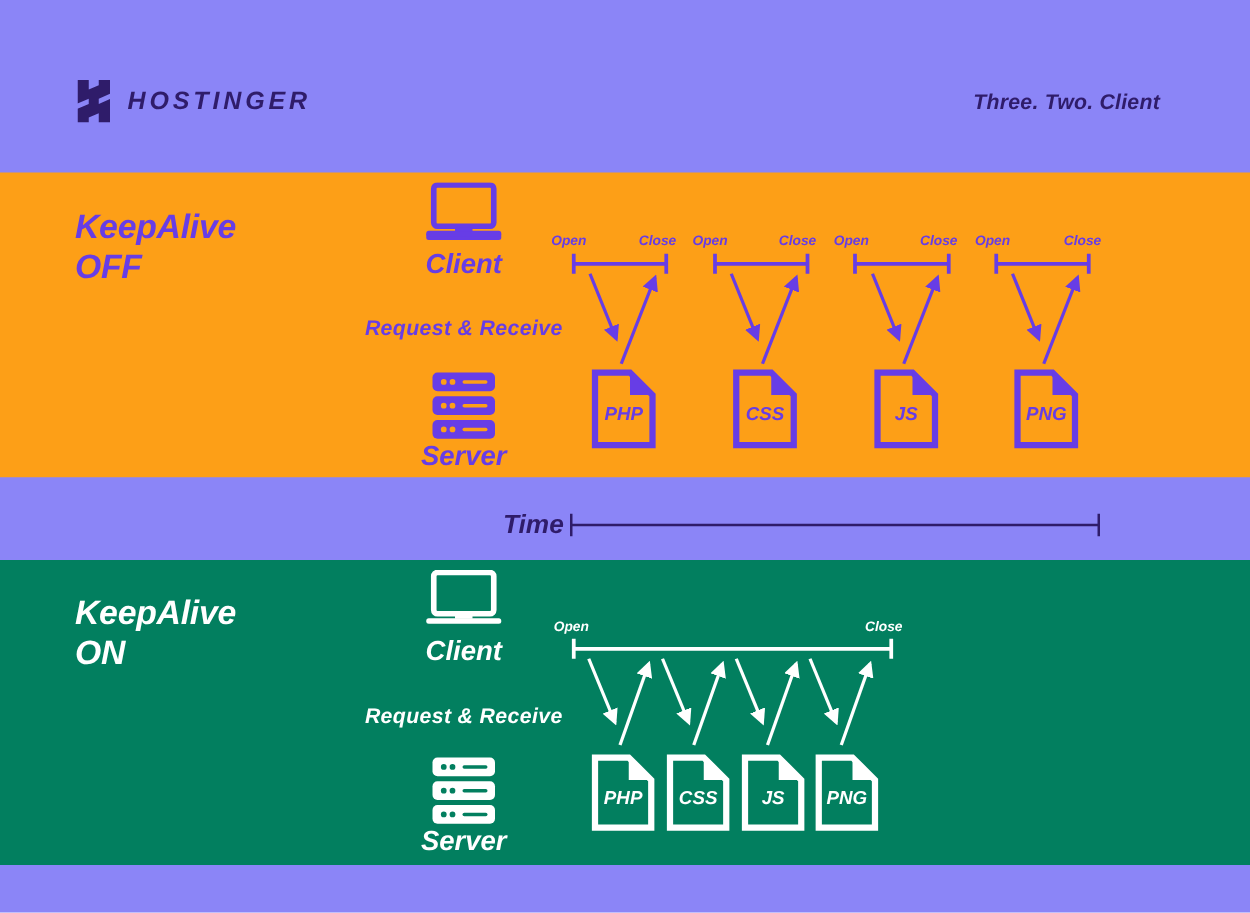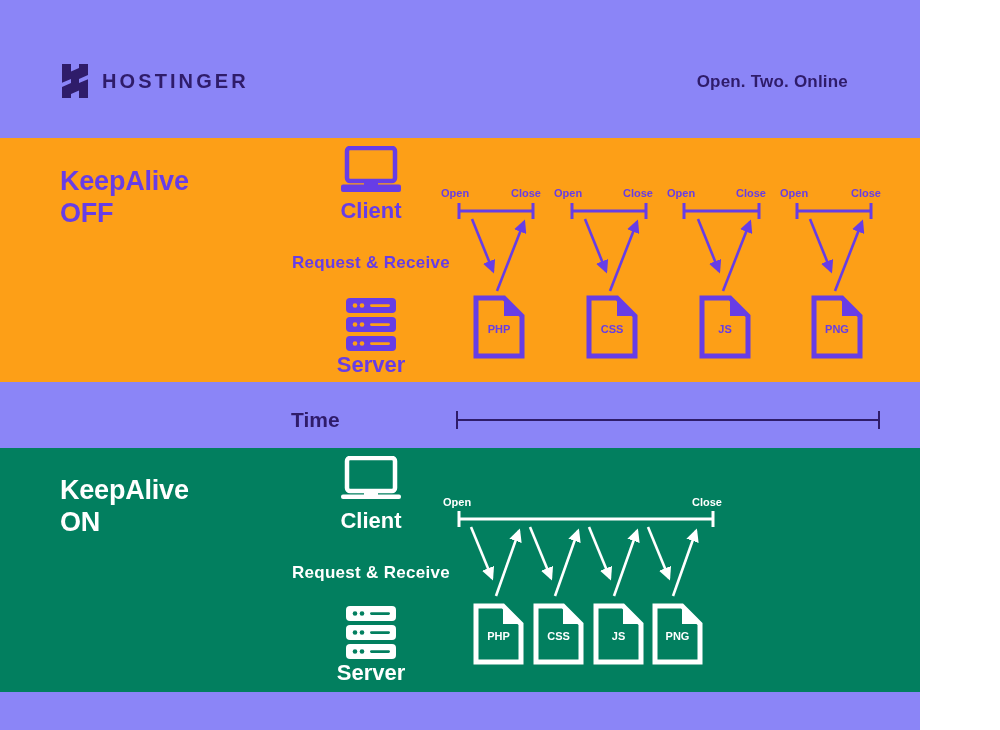"HOSTINGER" #infographic { font-style: none -> italic; width: 920px -> 1000px }
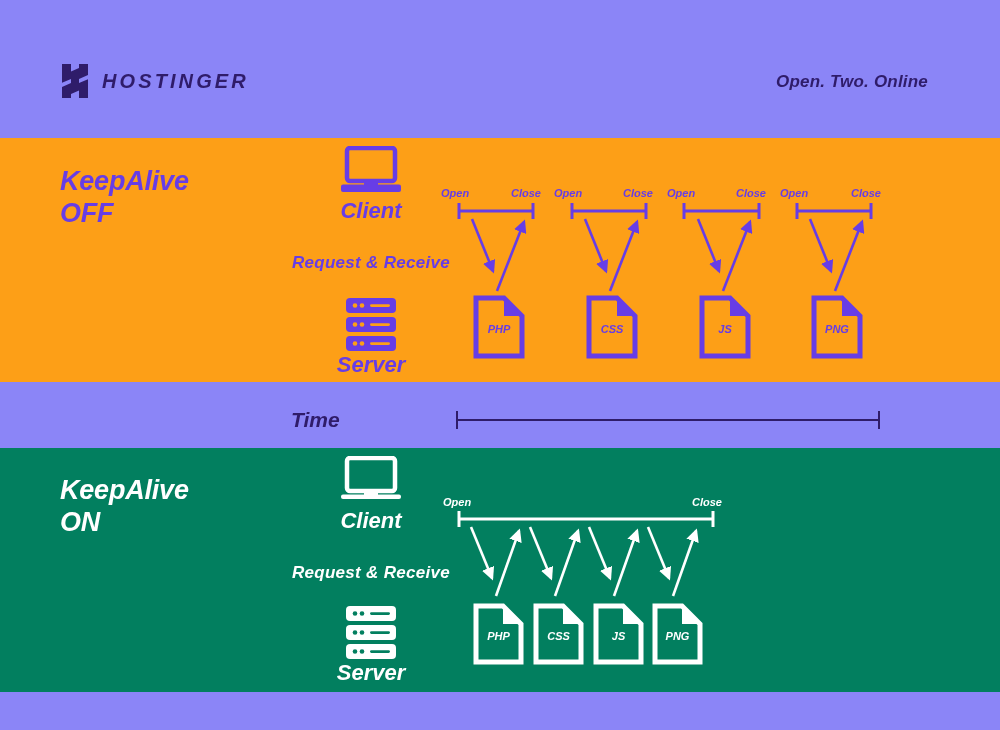"Open. Two. Online" div.tagline { text: Open. Two. Online -> Three. Two. Client }
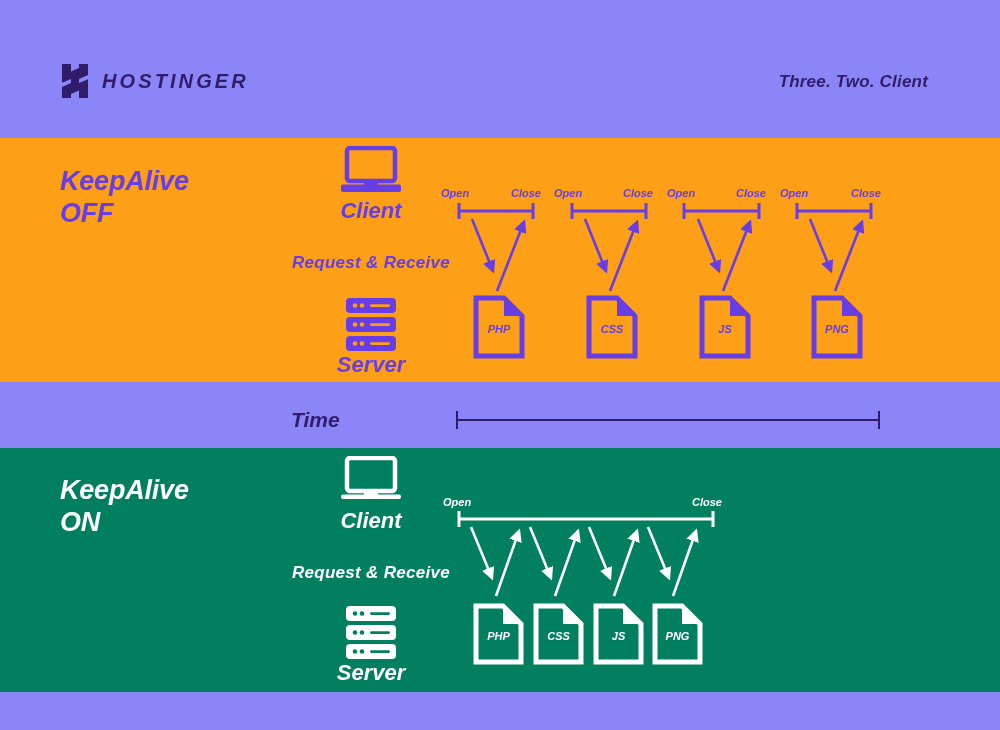"PHP" .file-text { font-size: 11px -> 15px }
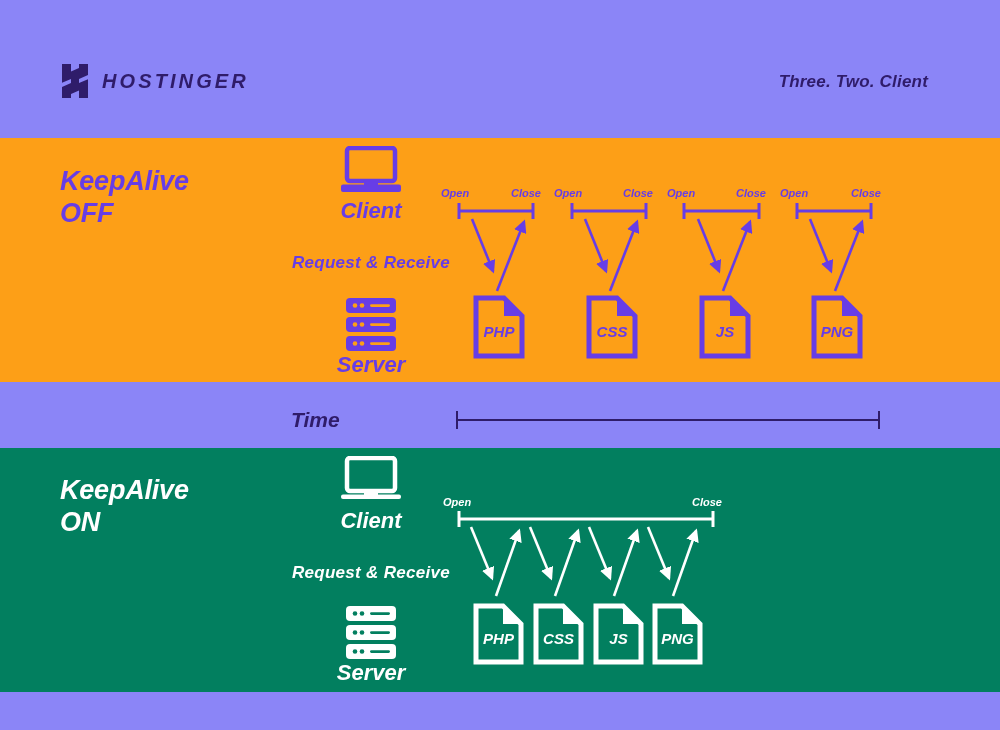"Time" .time-label { text-align: left -> right }
